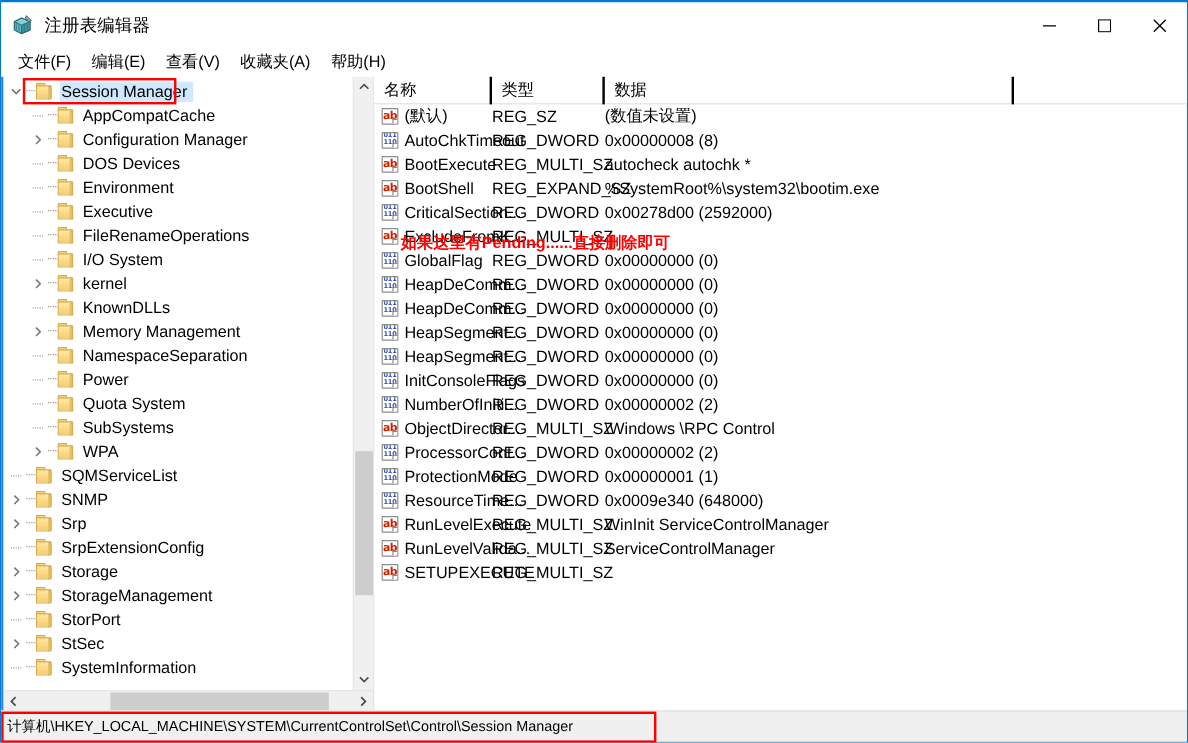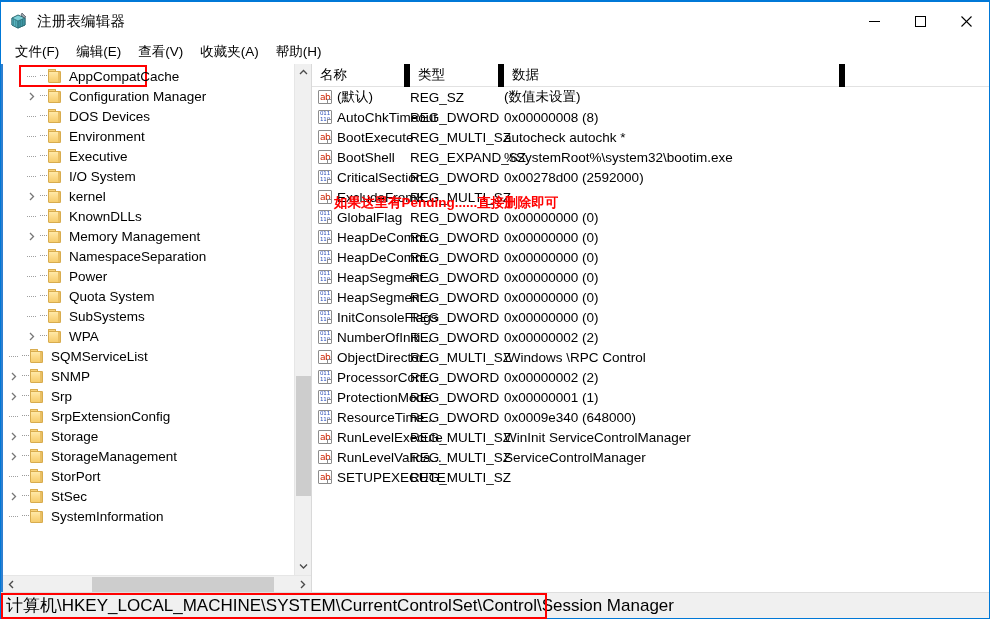"Session Manager" div.trow { html: none -> <div> <div> <svg> <polyline></polyline> </svg> </div> <div></div> <div> <div></div> <div></div> <div></div> </div> <span>Session Manager</span> </div> }
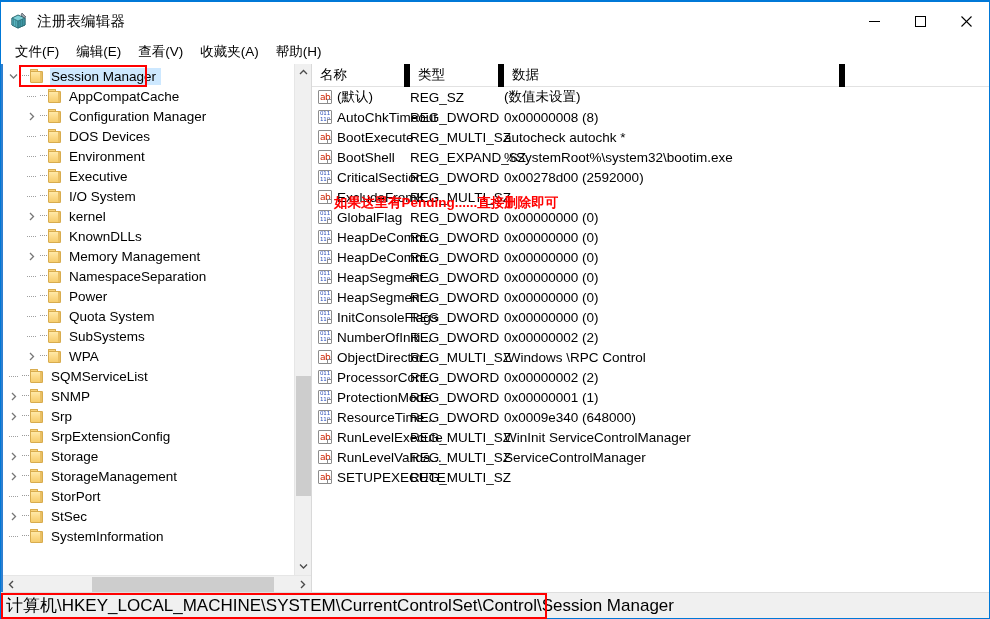"名称" .lv-col { border-right: 6px solid #000000 -> 2px solid #000000 }
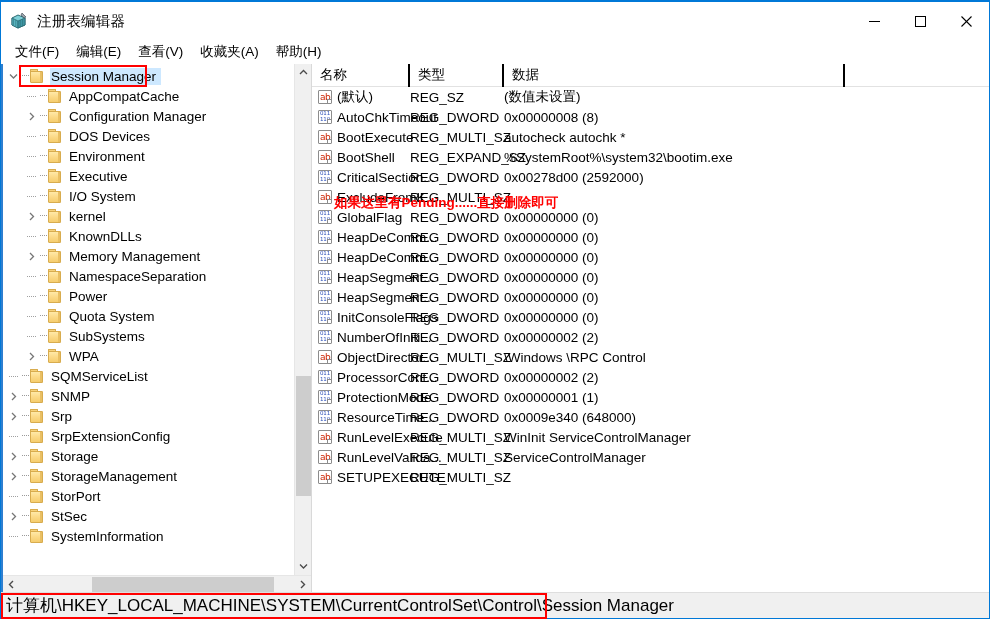"ab" .vicon .glyph { font-weight: normal -> bold }
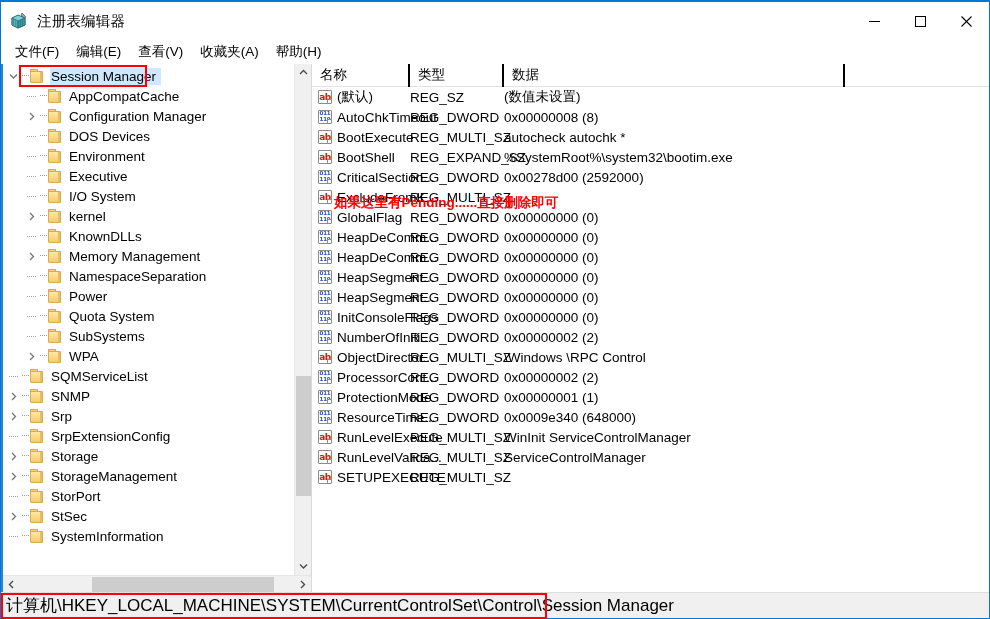"FileRenameOperations" div.trow { html: none -> <div> <div> <svg> <line></line> </svg> </div> <div></div> <div> <div></div> <div></div> <div></div> </div> <span>FileRenameOperations</span> </div> }
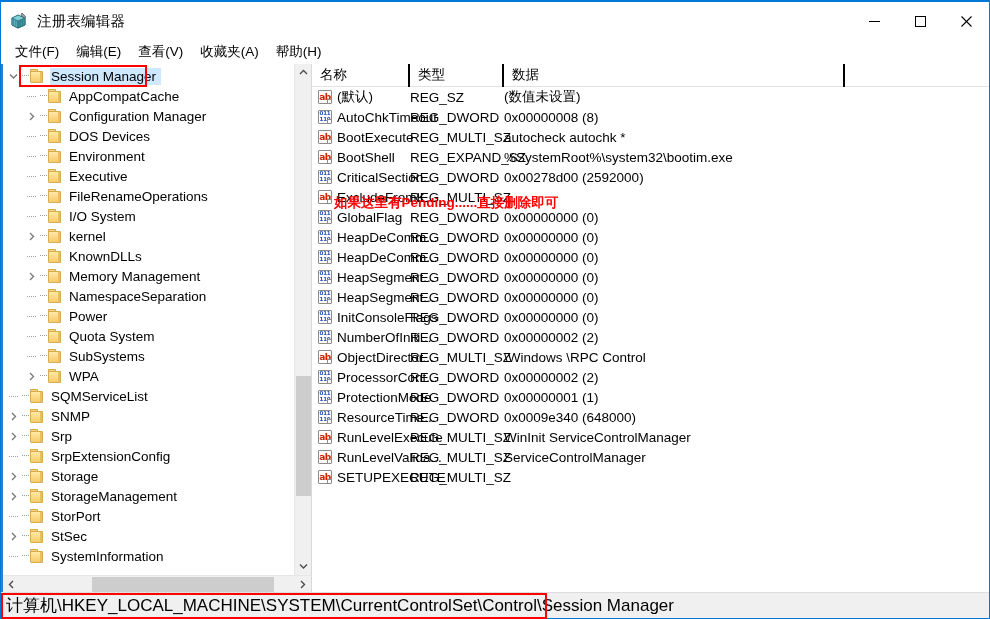"计算机\HKEY_LOCAL_MACHINE\SYSTEM\CurrentCon" .status-text { font-size: 17px -> 12px }
